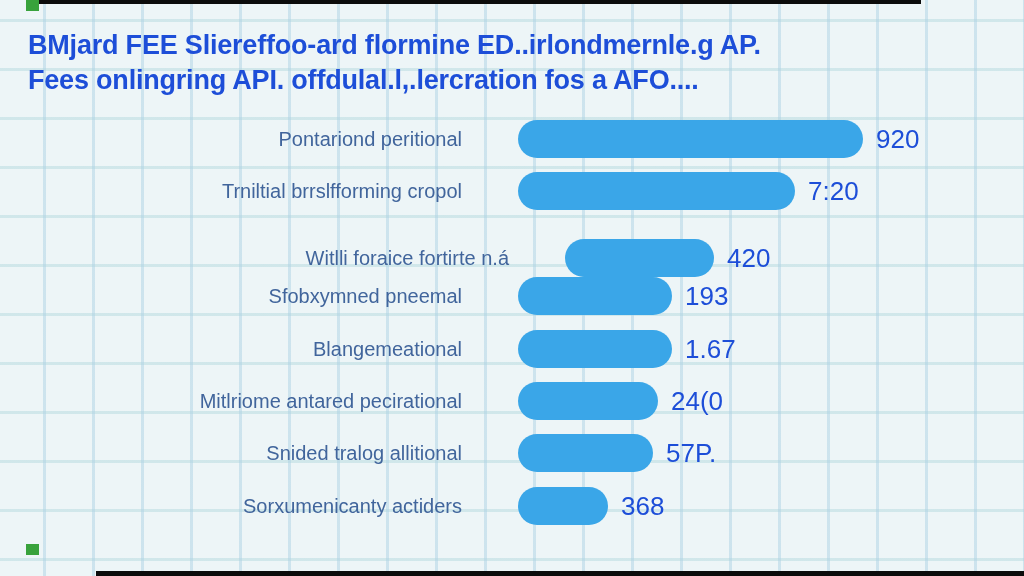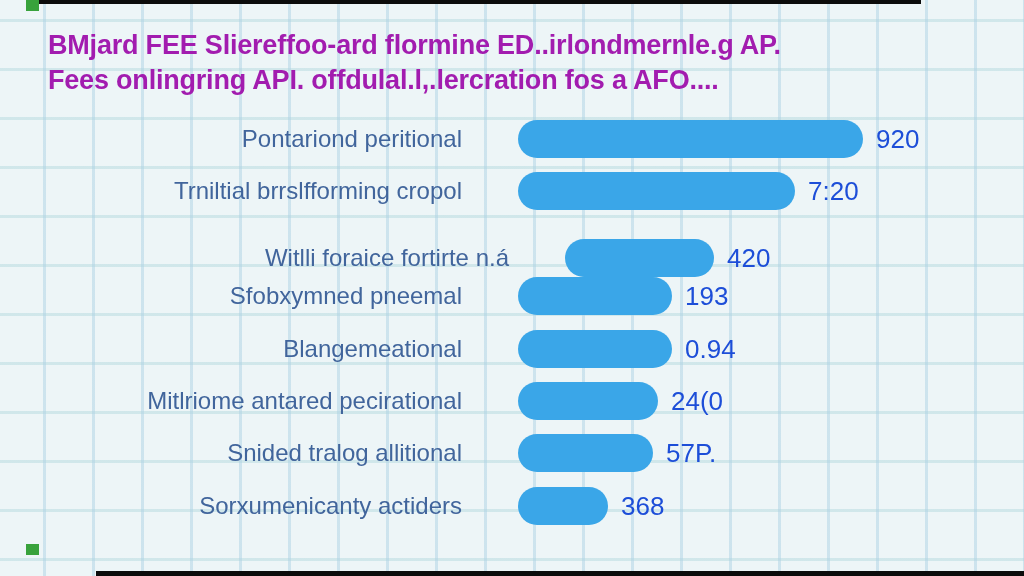"BMjard FEE Sliereffoo-ard flormine" .title { color: #a21caf -> #1d4ed8; left: 48px -> 28px }
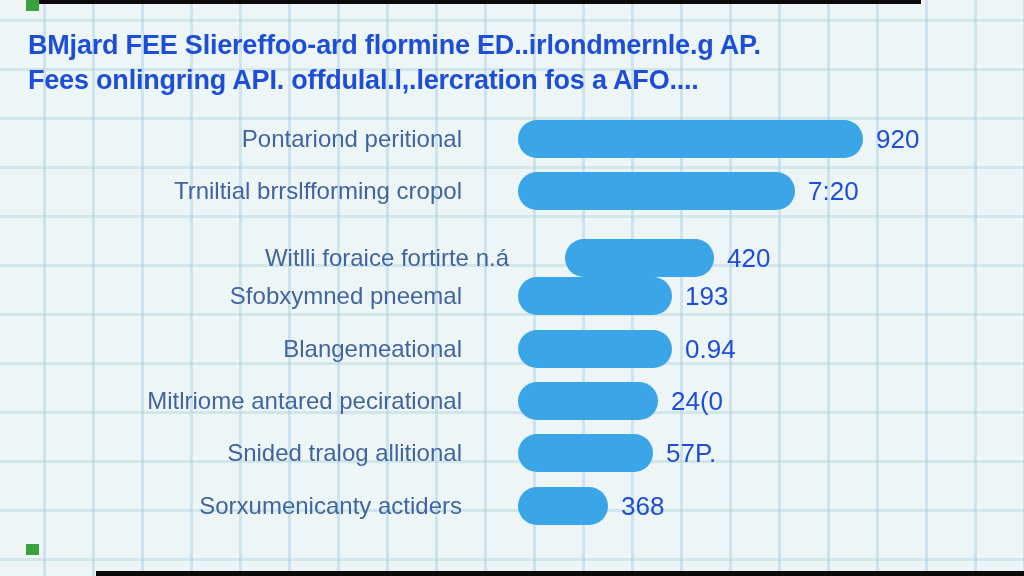"Pontariond peritional" .label { font-size: 24px -> 20px }
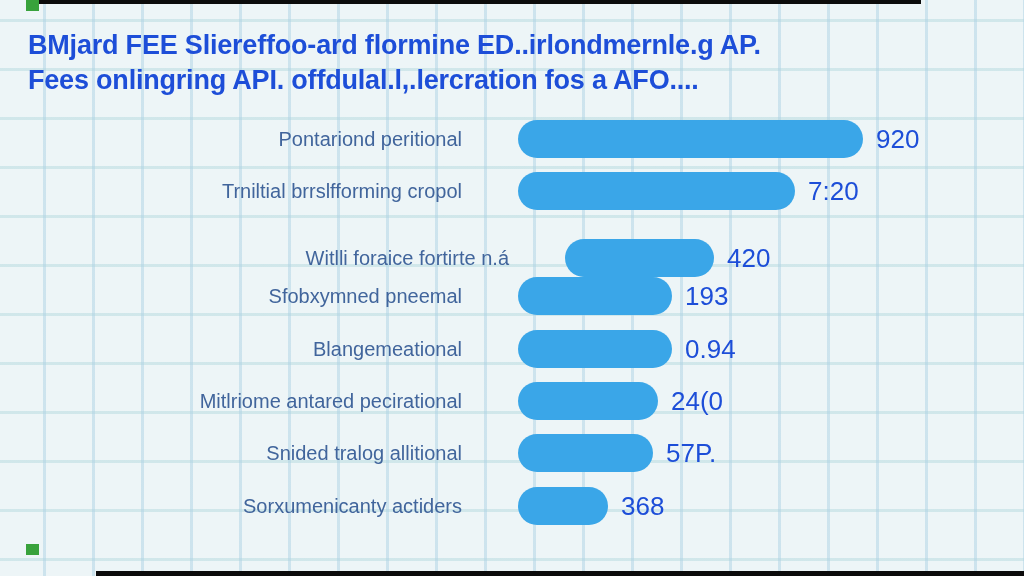"0.94" div.value { text: 0.94 -> 1.67 }
